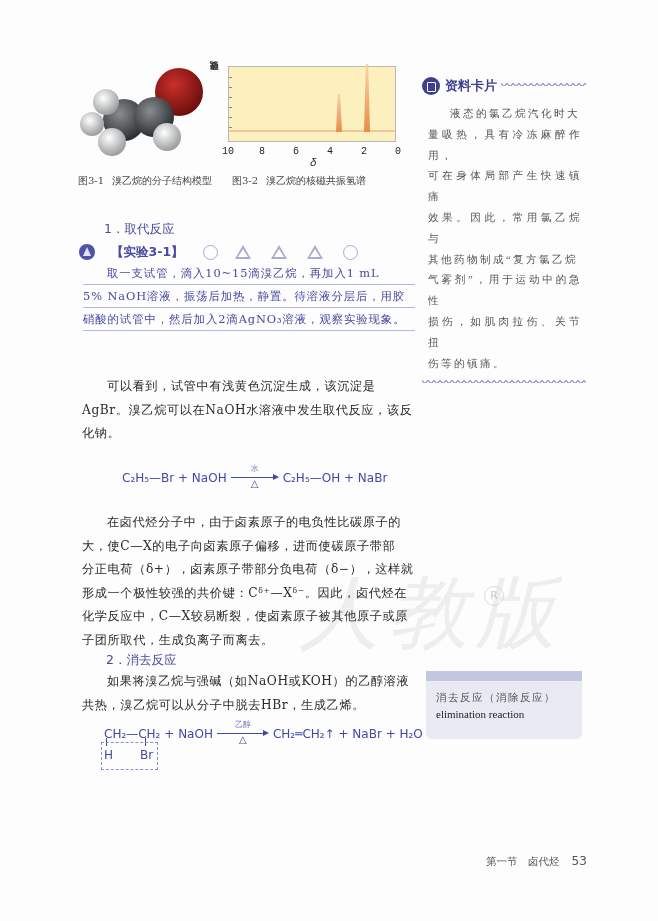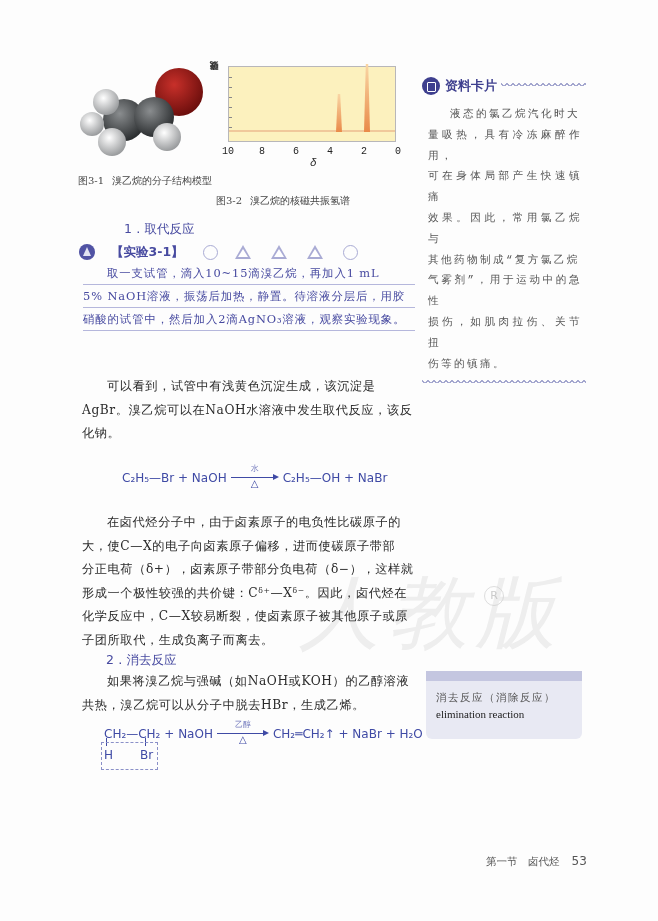"液态的氯乙烷汽化时大" .card-body { font-family: Liberation Mono, monospace -> Liberation Serif, serif }
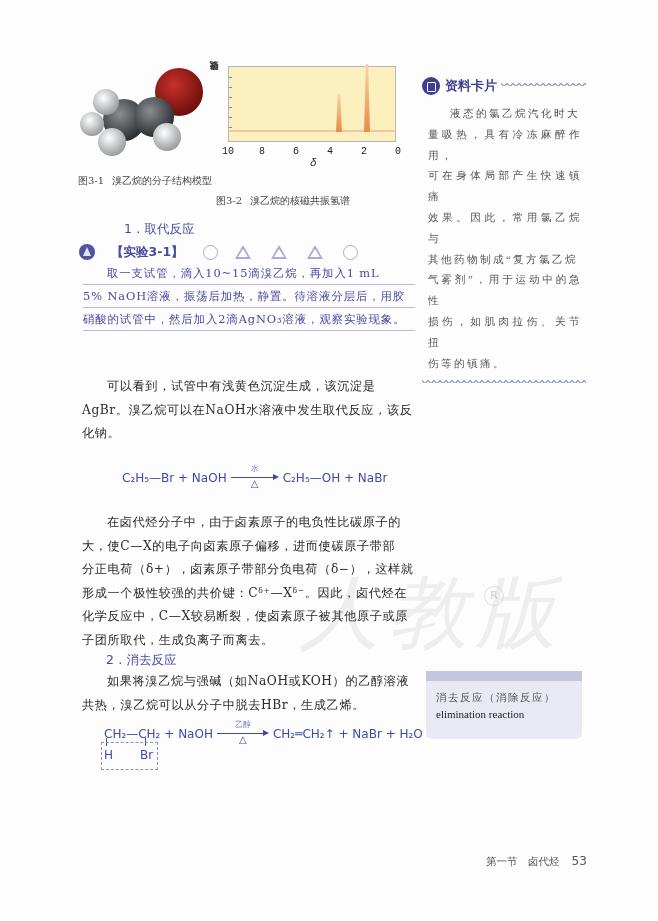"图3-2 溴乙烷的核磁共振氢谱" div.abs { left: 216px -> 232px; margin-top: 20px -> none }
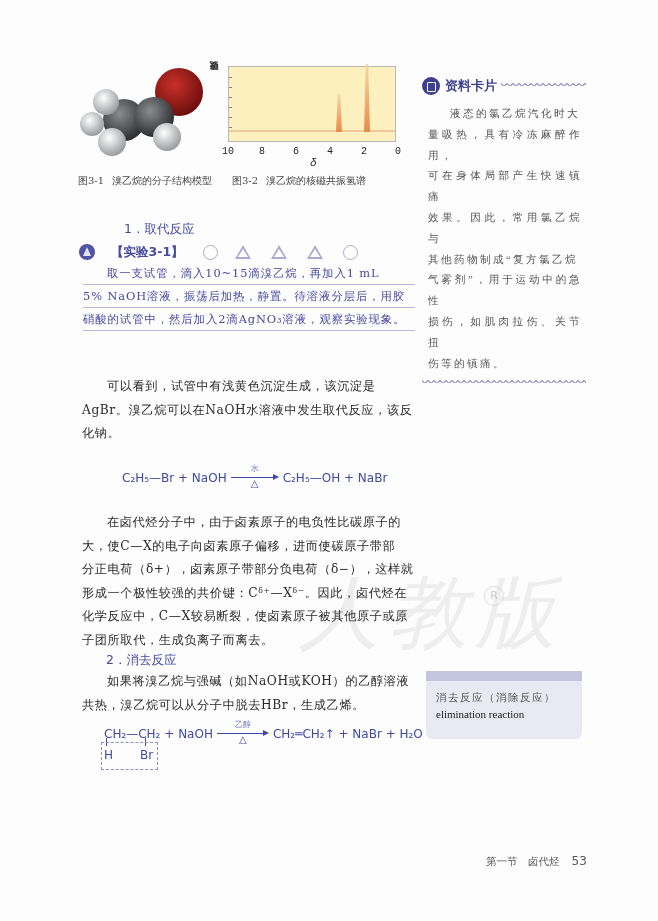"1．取代反应" div.abs { left: 124px -> 104px }
